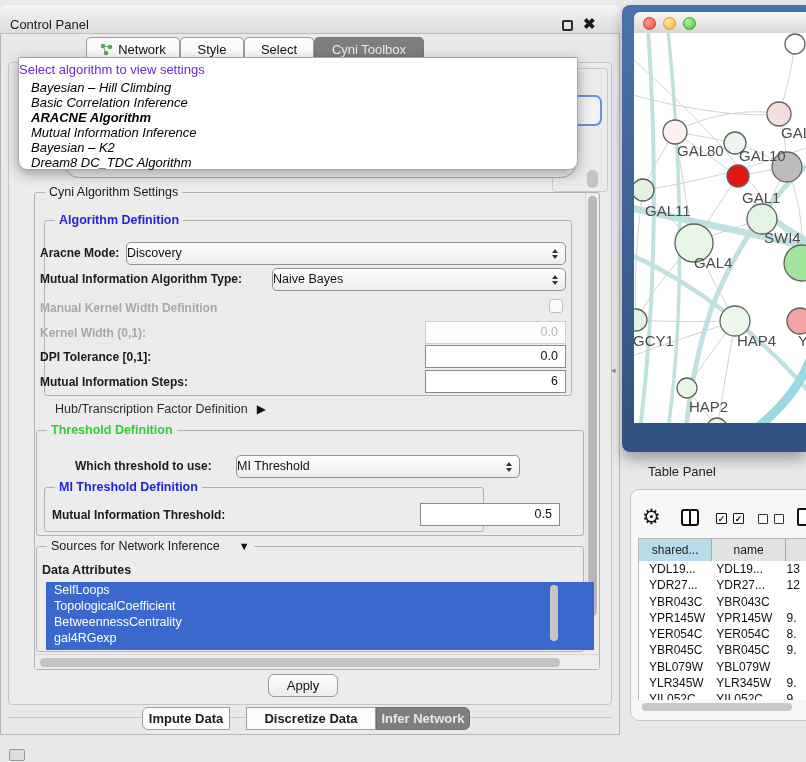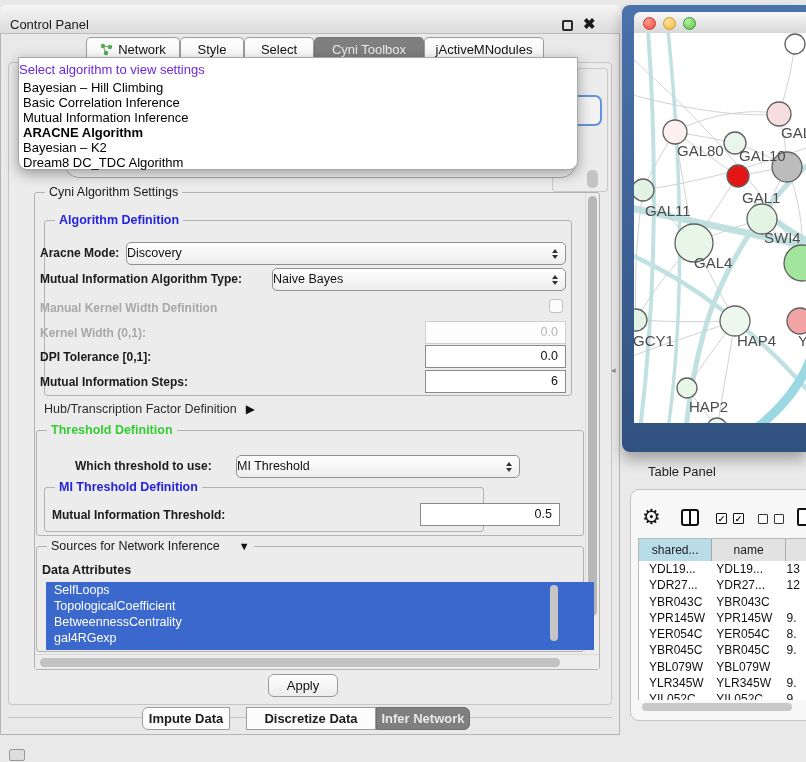"jActiveMNodules" div.abs { html: <div> <span>jActiveMNodules</span> </div> -> none }
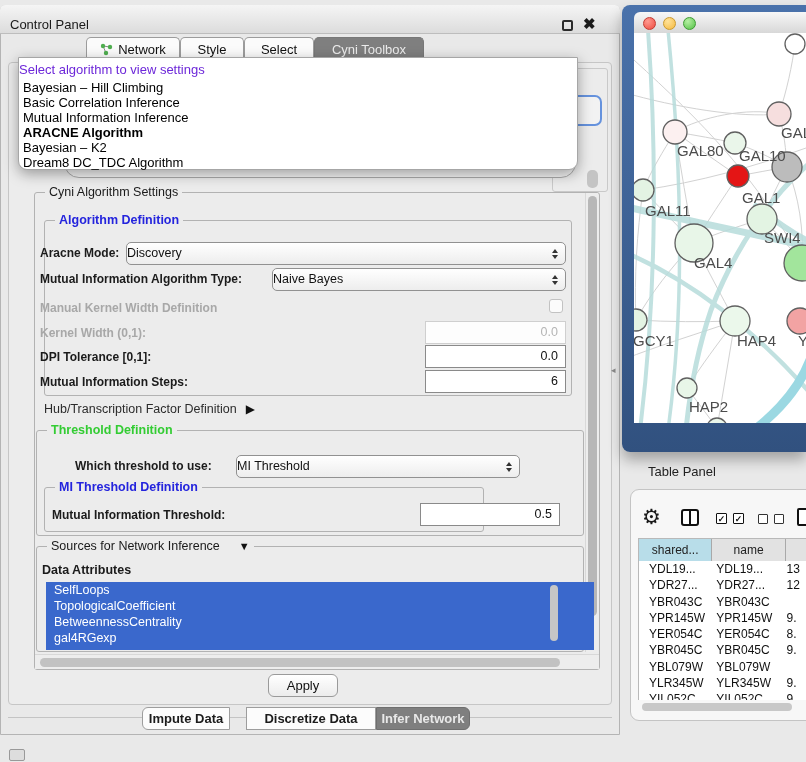"Bayesian – Hill Climbing" #algo-popup .item { font-style: none -> italic; padding-left: 4px -> 12px }
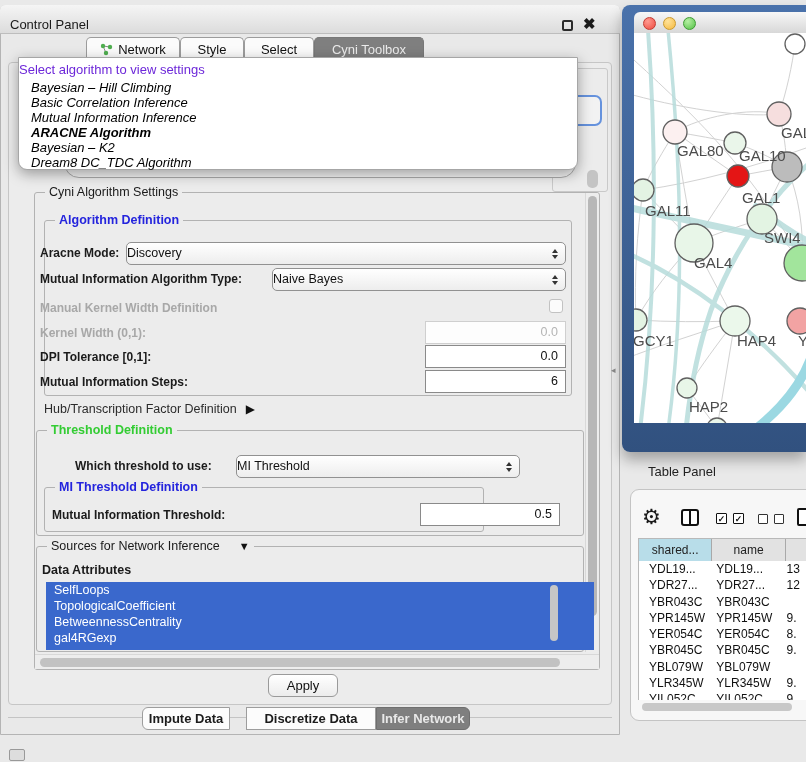"Mutual Information Inference" div.item { order: before "ARACNE Algorithm" -> after "ARACNE Algorithm" }
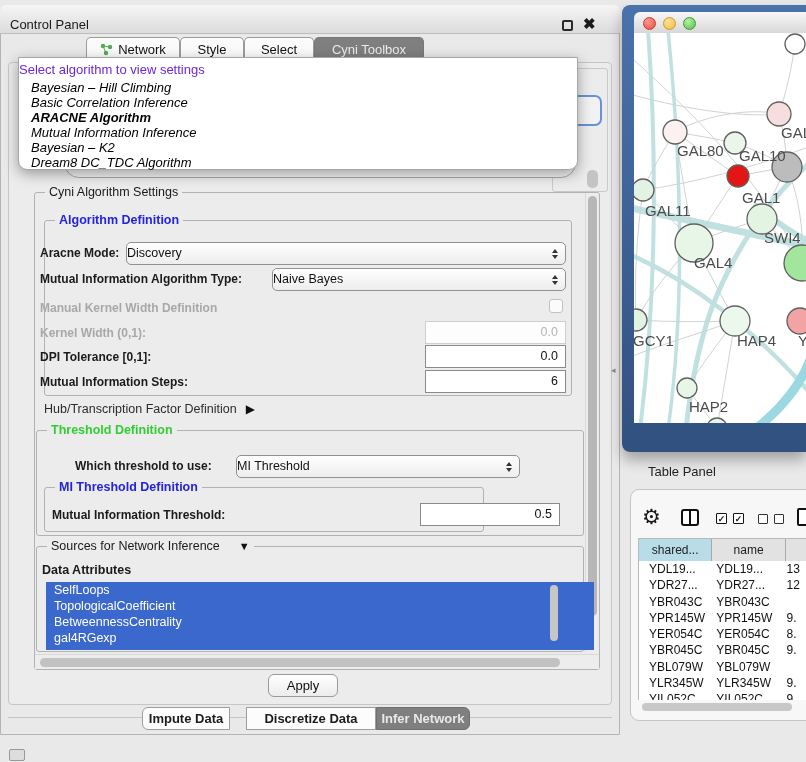"Hub/Transcription Factor Definition" div.abs { left: 44px -> 55px }
